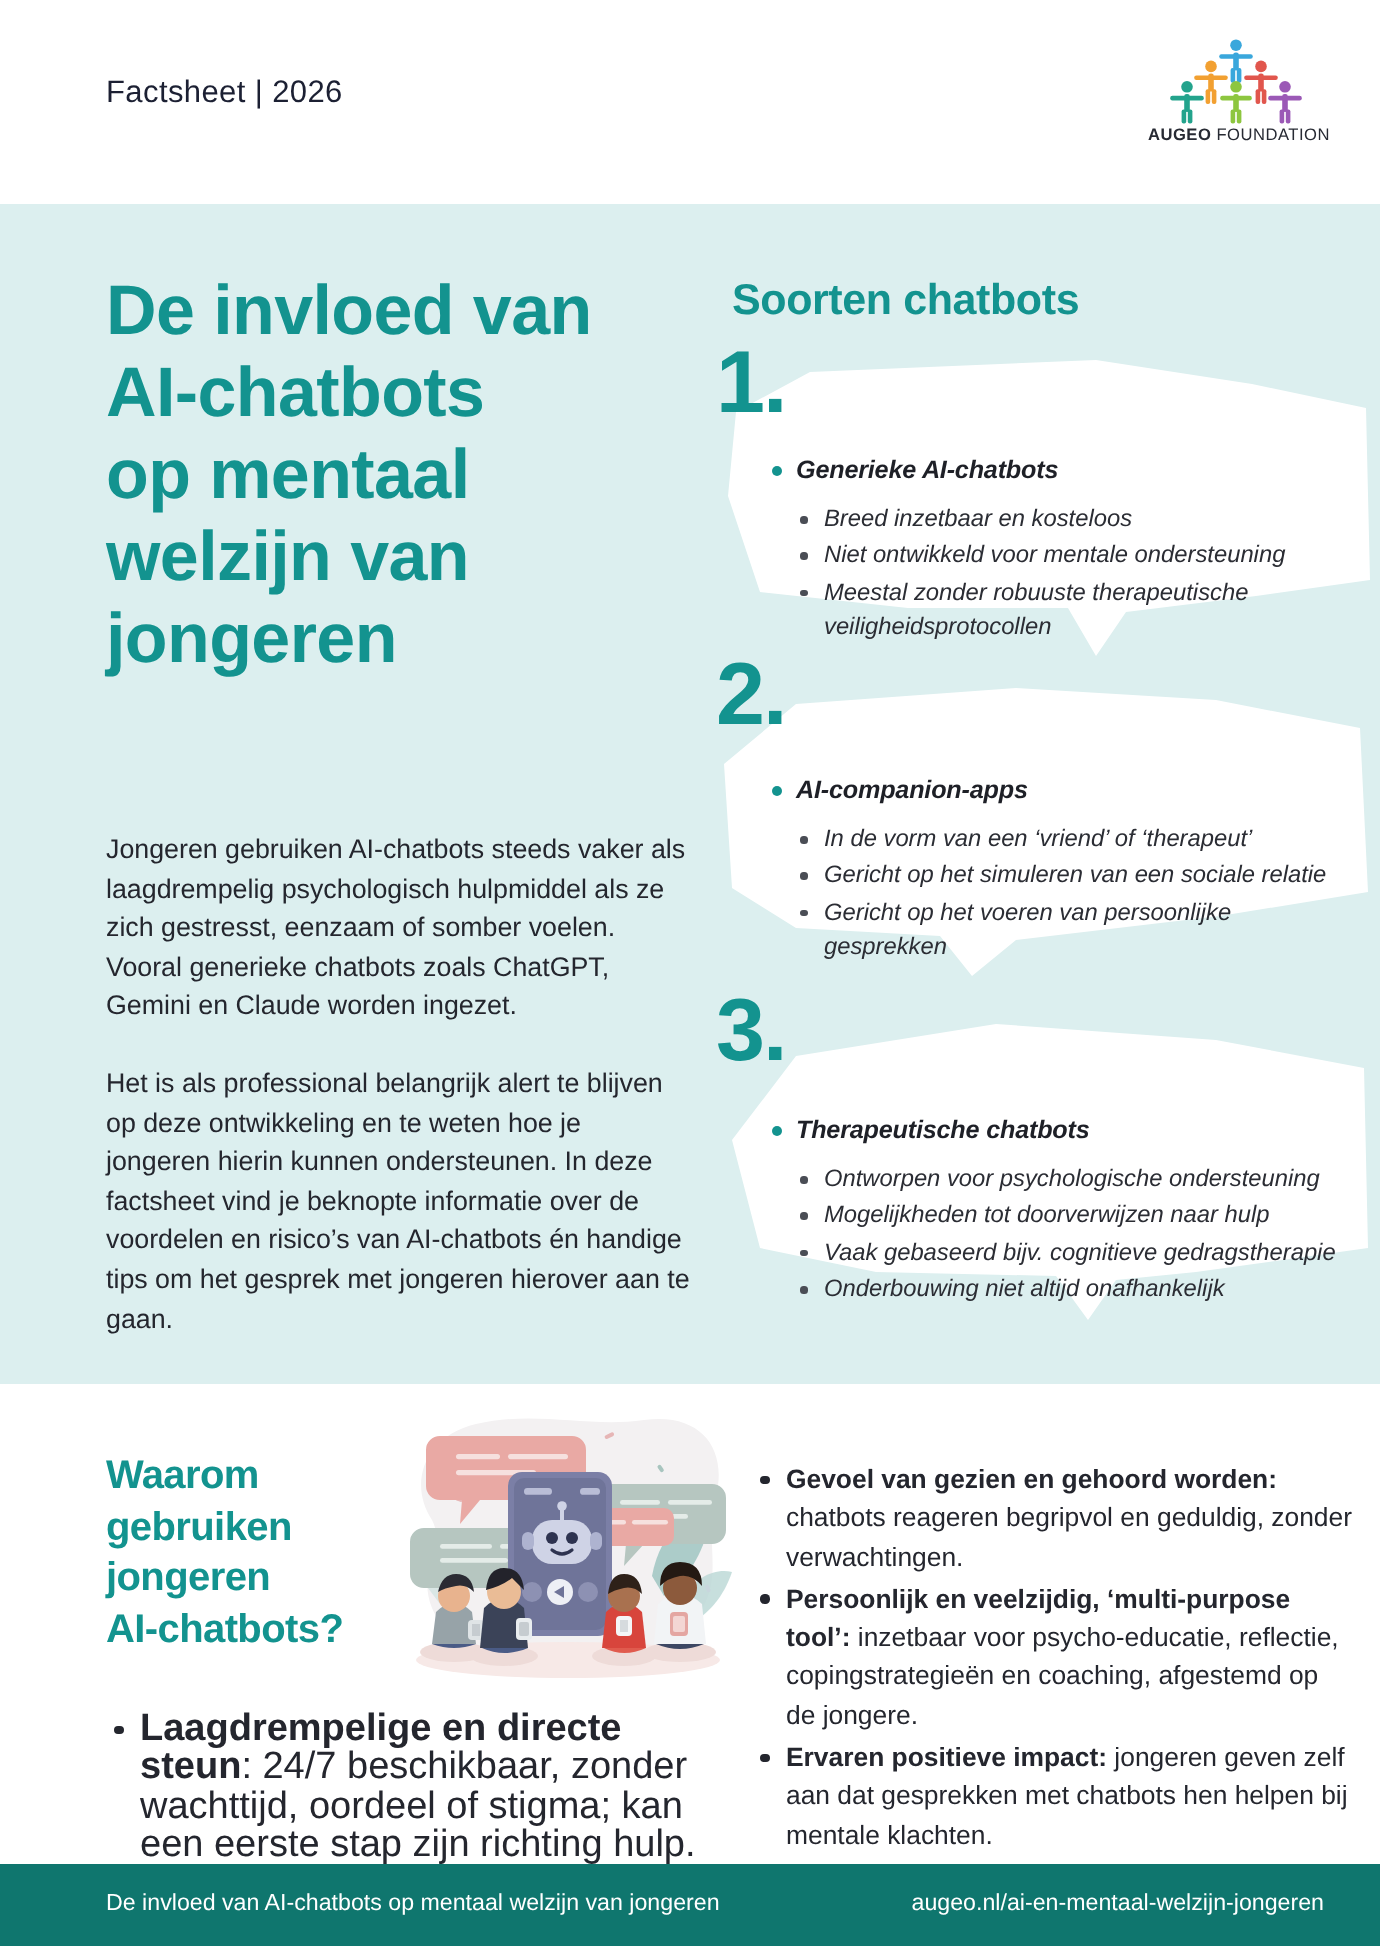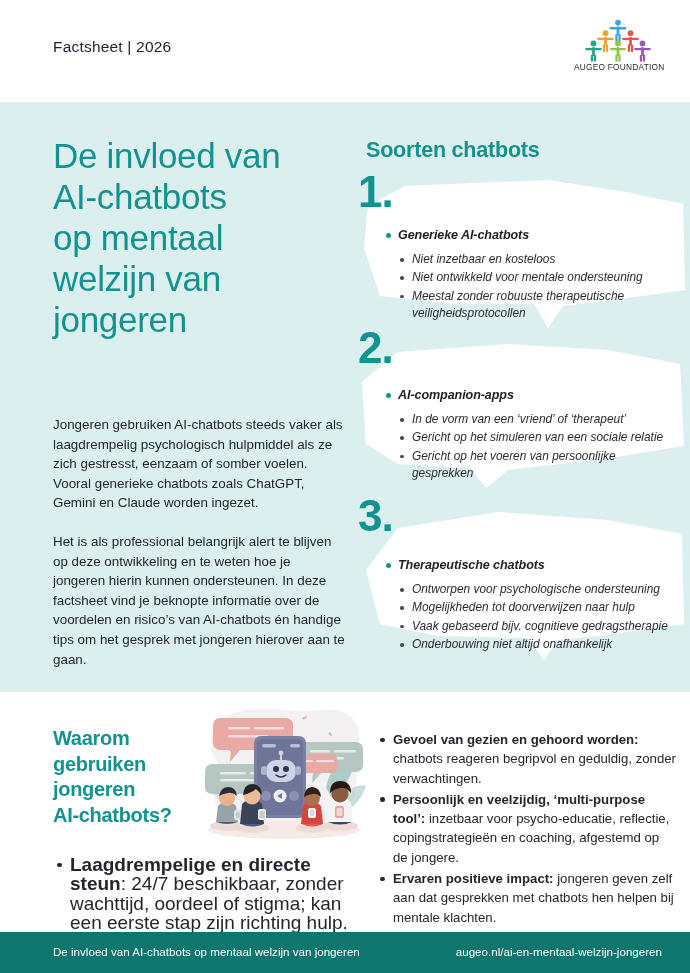"AUGEO" .logo-text b { font-weight: normal -> bold }
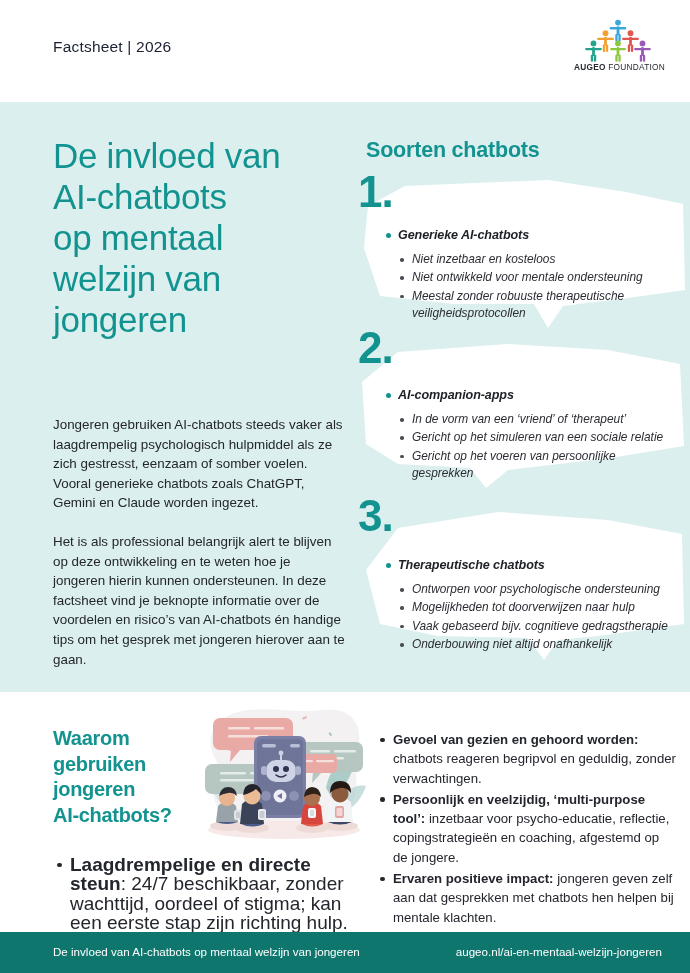"De invloed van" .main-title { font-weight: normal -> bold }
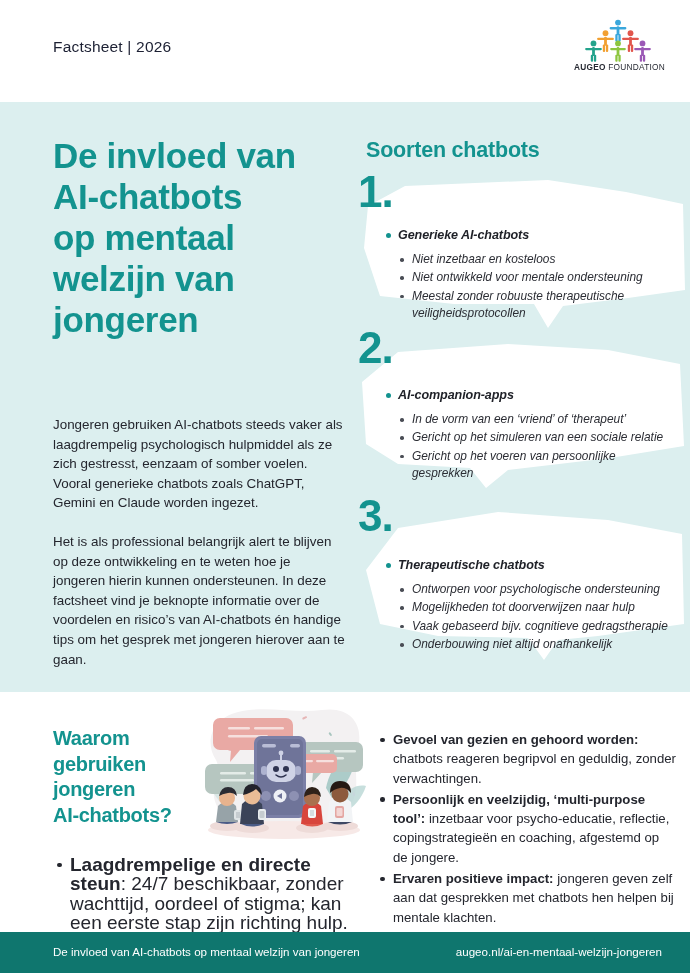"Niet inzetbaar en kosteloos" li { text: Niet -> Breed }
